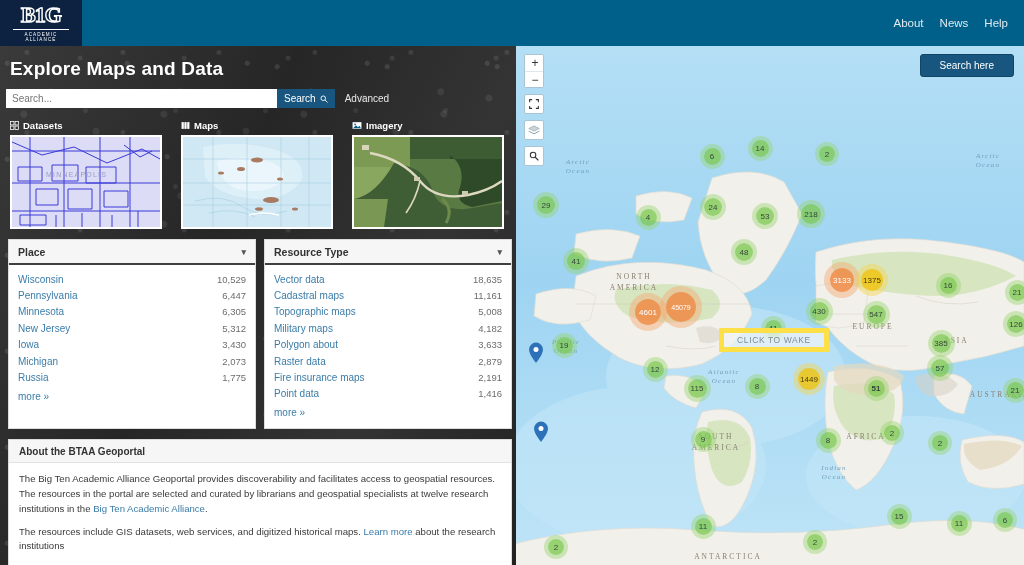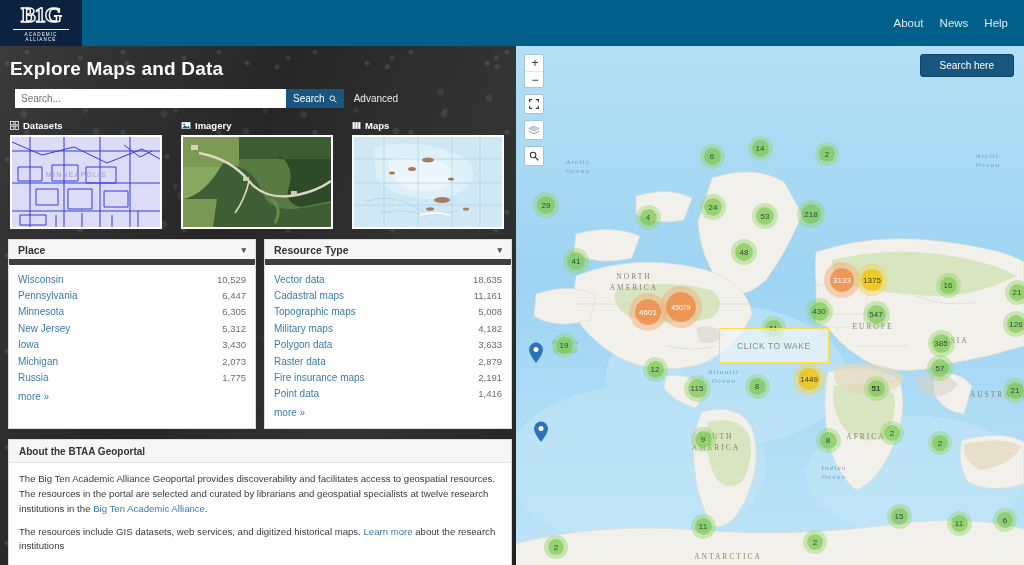"Search..." .search-row { margin: 9px 0 0 15px -> 9px 0 0 6px }
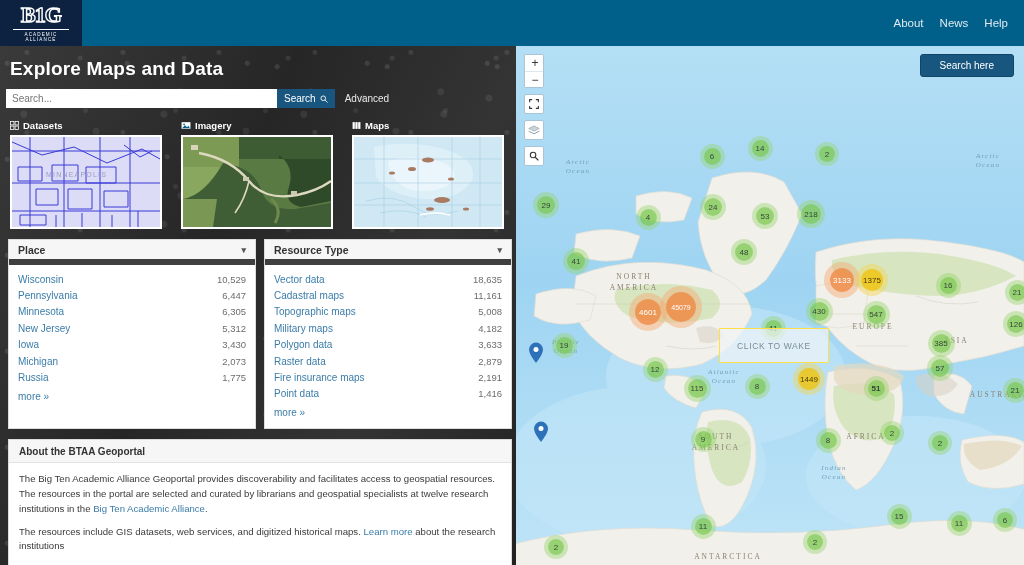"Imagery" div.card { order: before "Maps" -> after "Maps" }
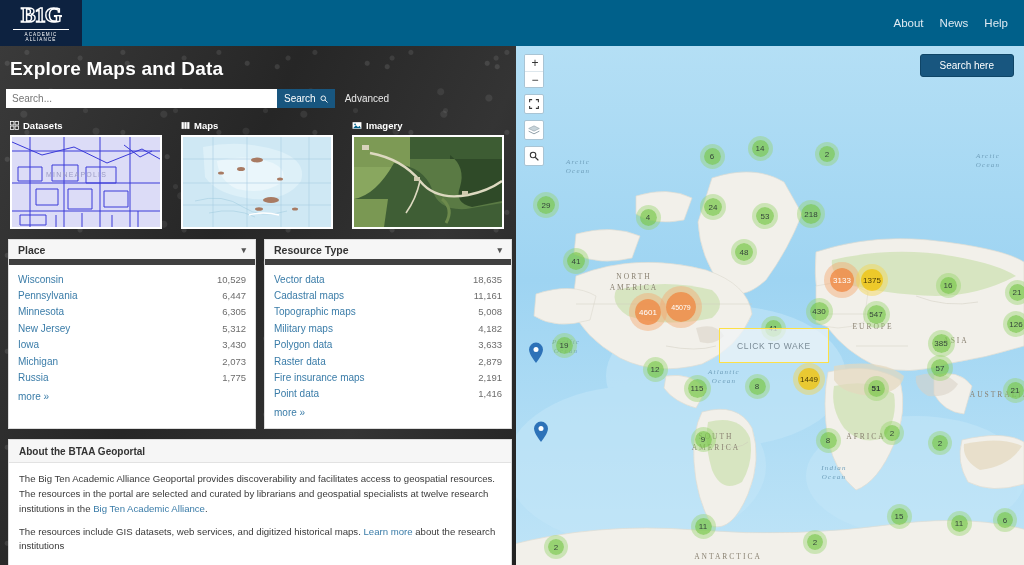"Place" .panel-head { border-bottom: 6px solid #404040 -> 2px solid #404040 }
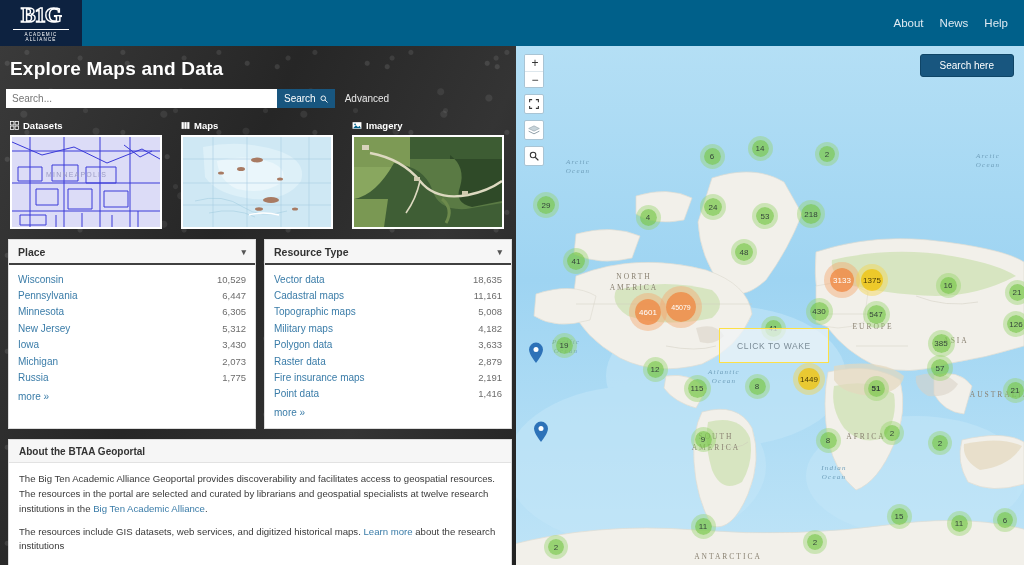"Polygon data" span.facet-name { text: data -> about }
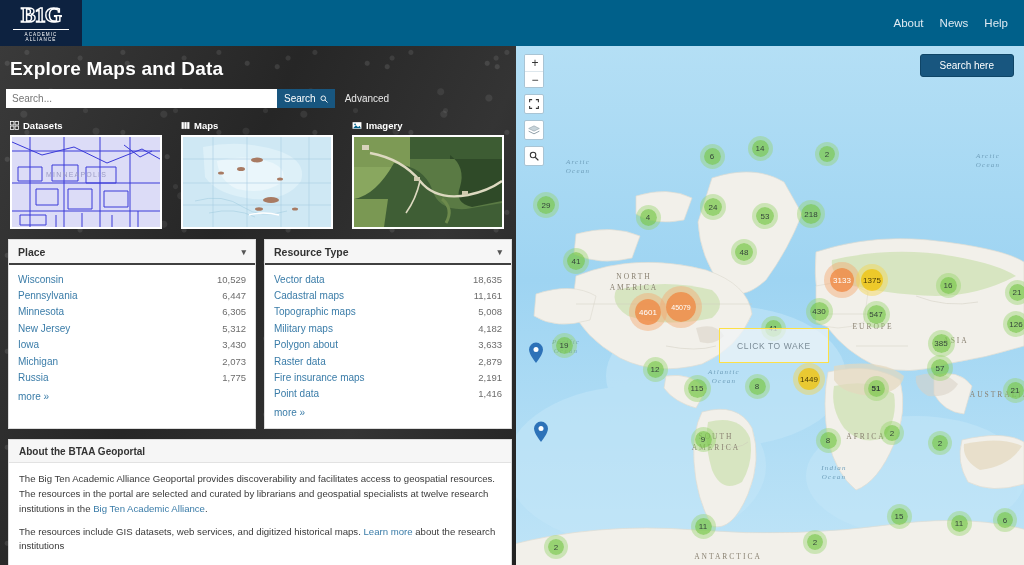"CLICK TO WAKE" .wake-overlay { border: 1px solid #fde047 -> 5px solid #fde047; height: 35px -> 24px }
